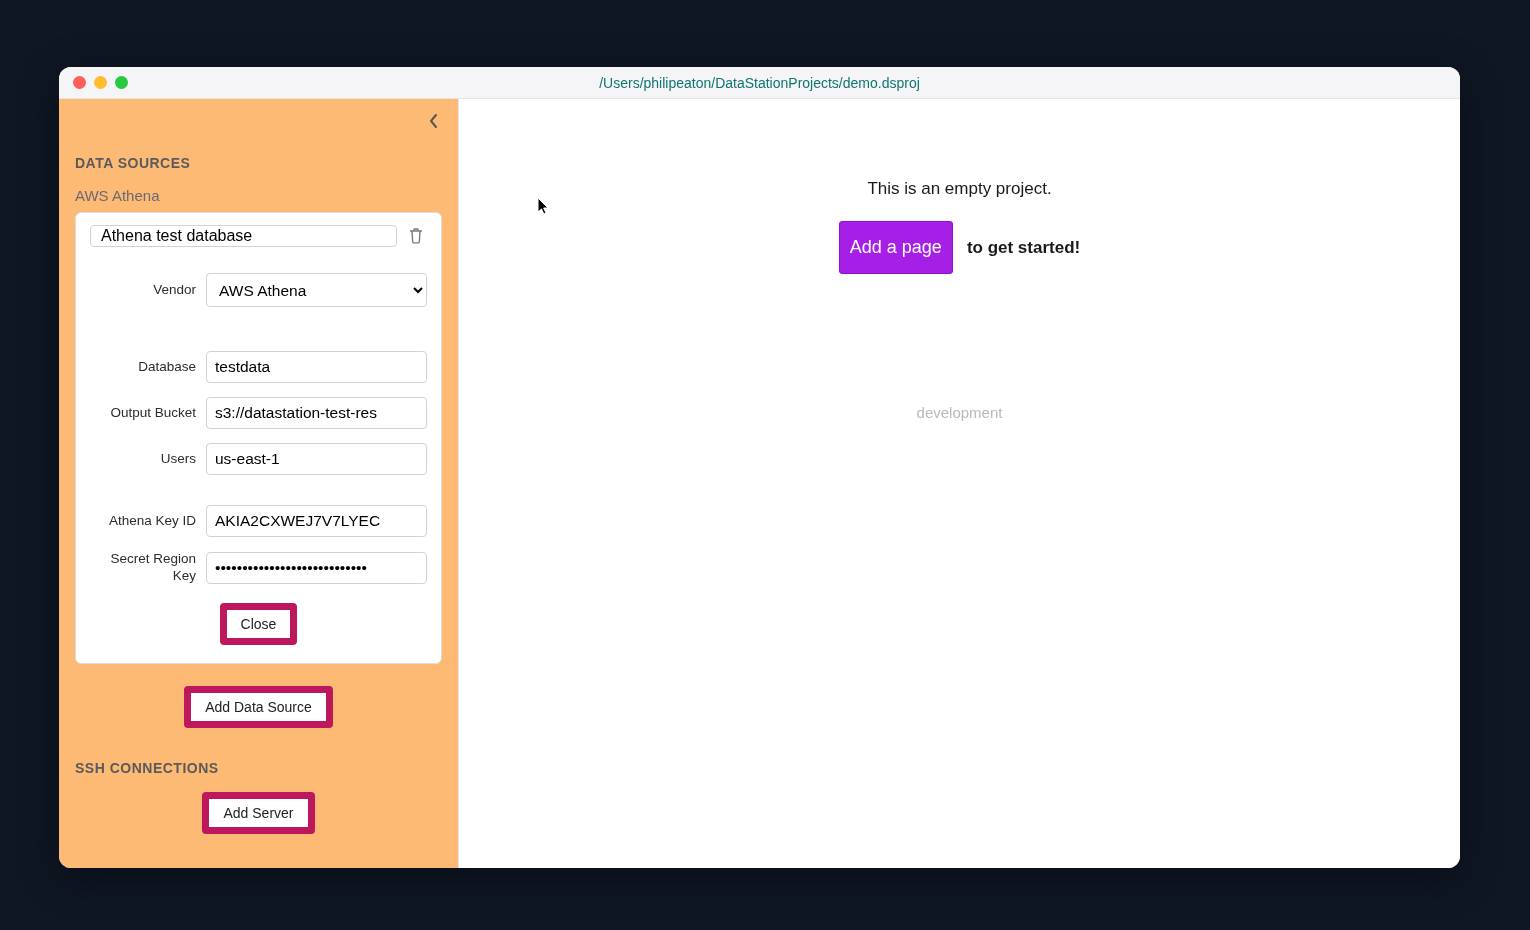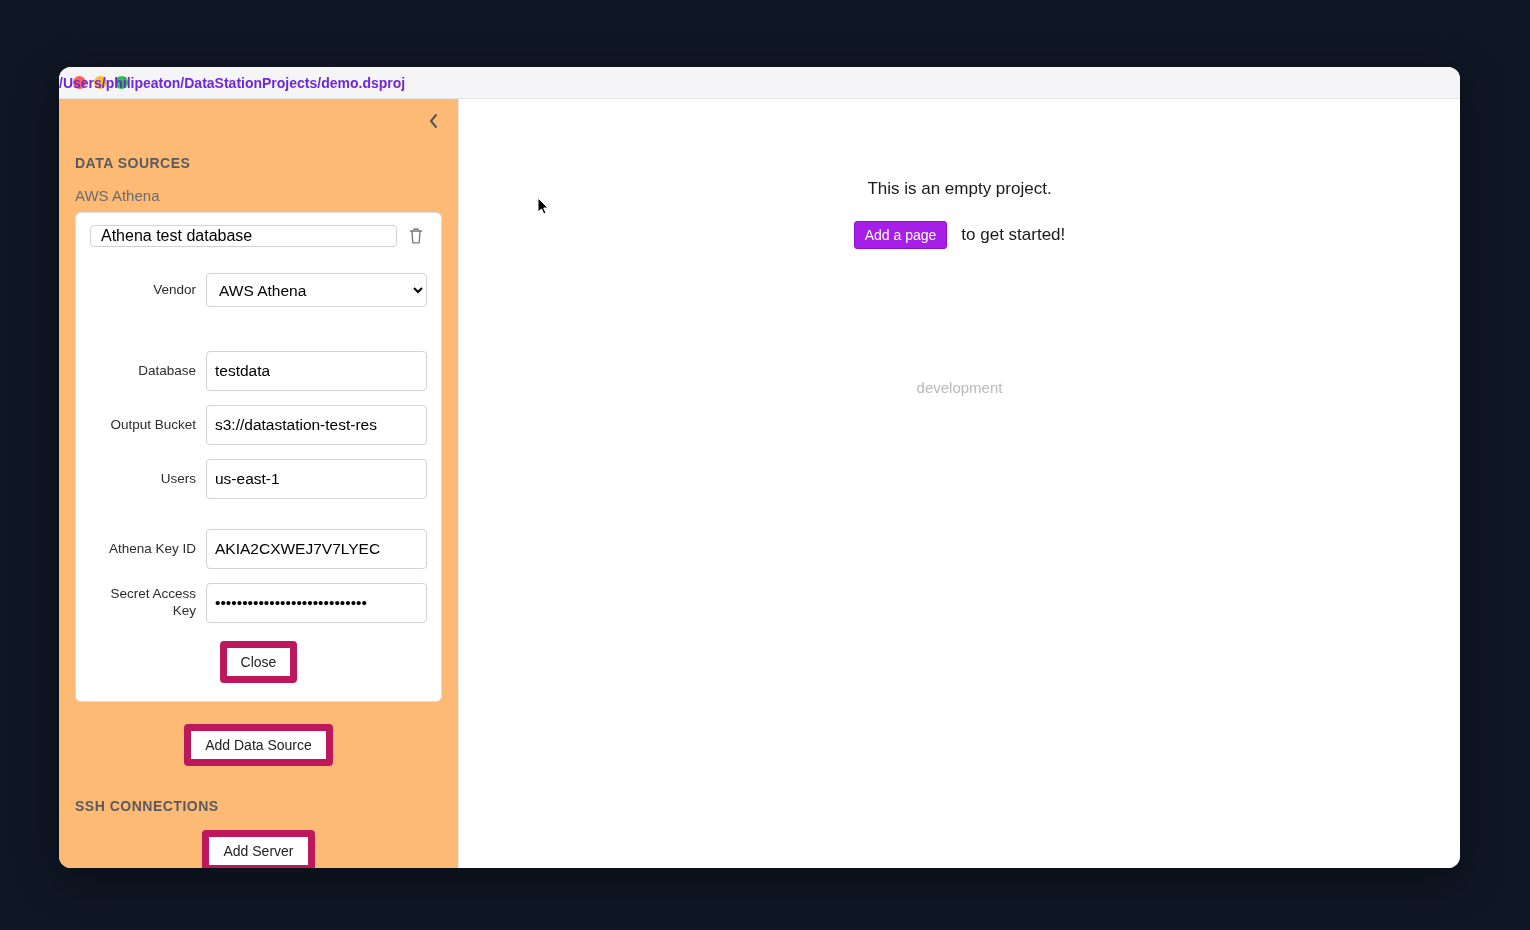"/Users/philipeaton/DataStationProjects/d" .title-text { color: #6d28d9 -> #0f766e; font-weight: 700 -> 400; text-align: left -> center }
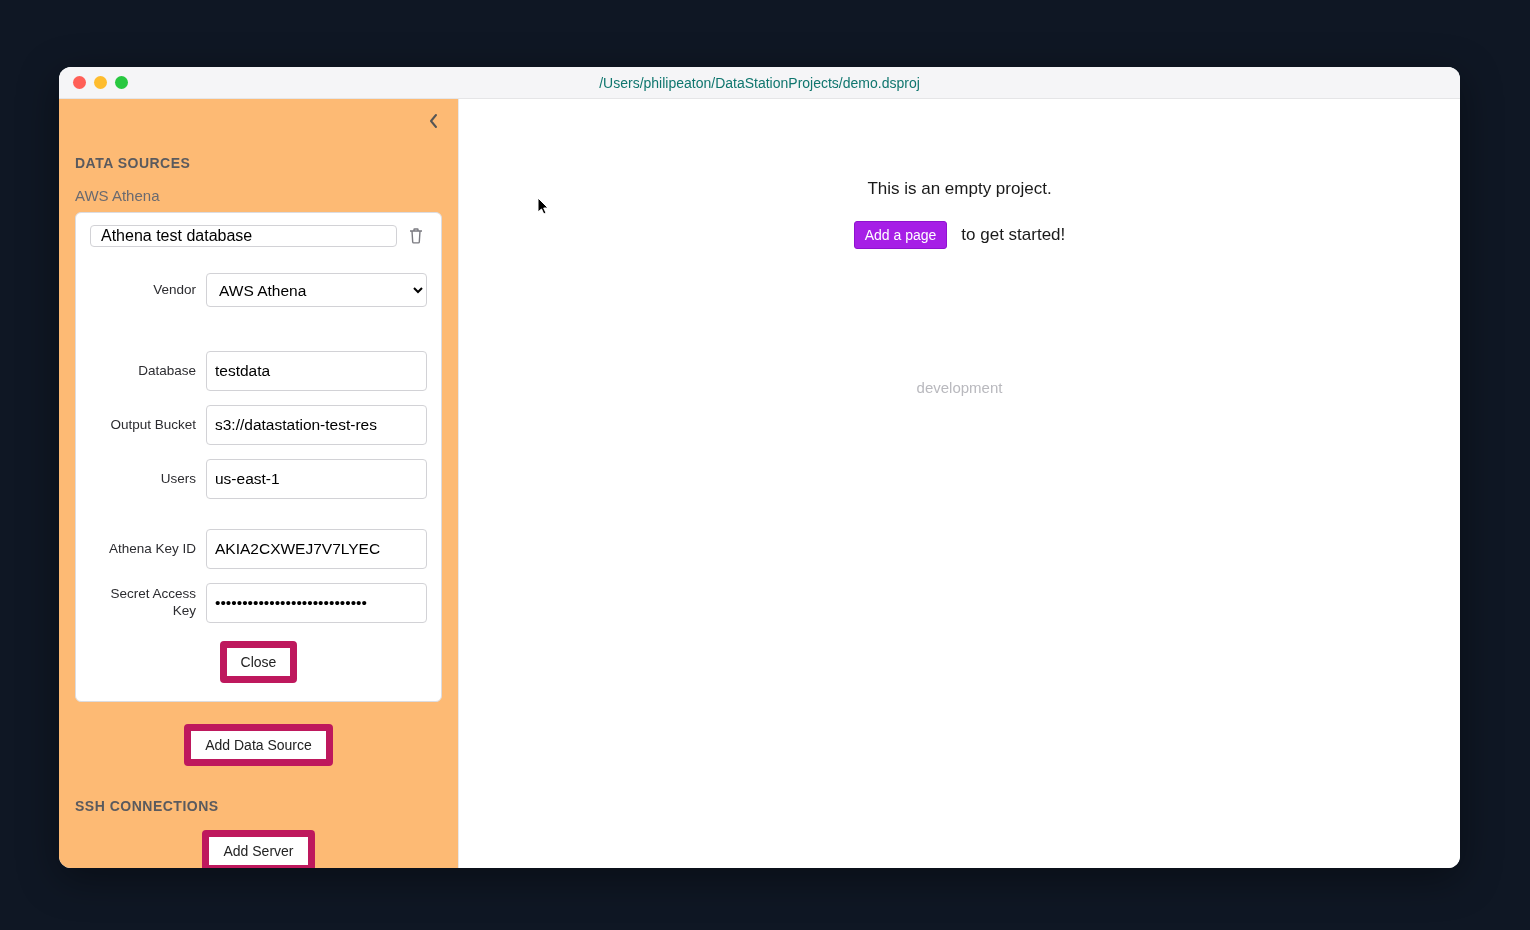"Add a page" .btn-purple { font-size: 14px -> 18px; padding: 5px 10px -> 15px 10px }
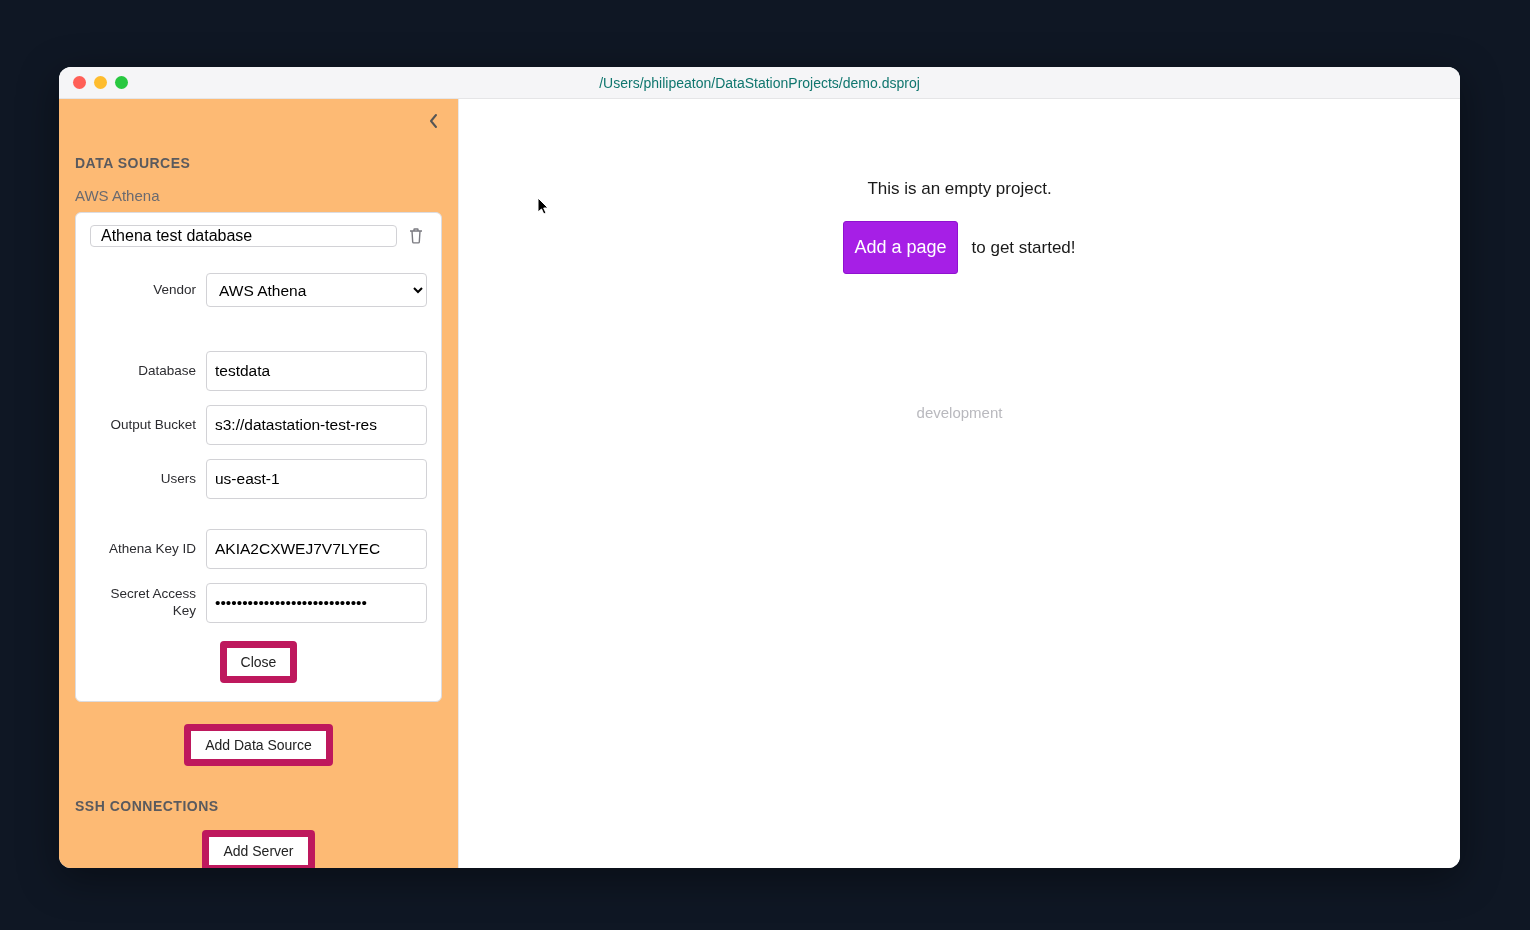"to get started!" .page-suffix { font-weight: none -> bold }
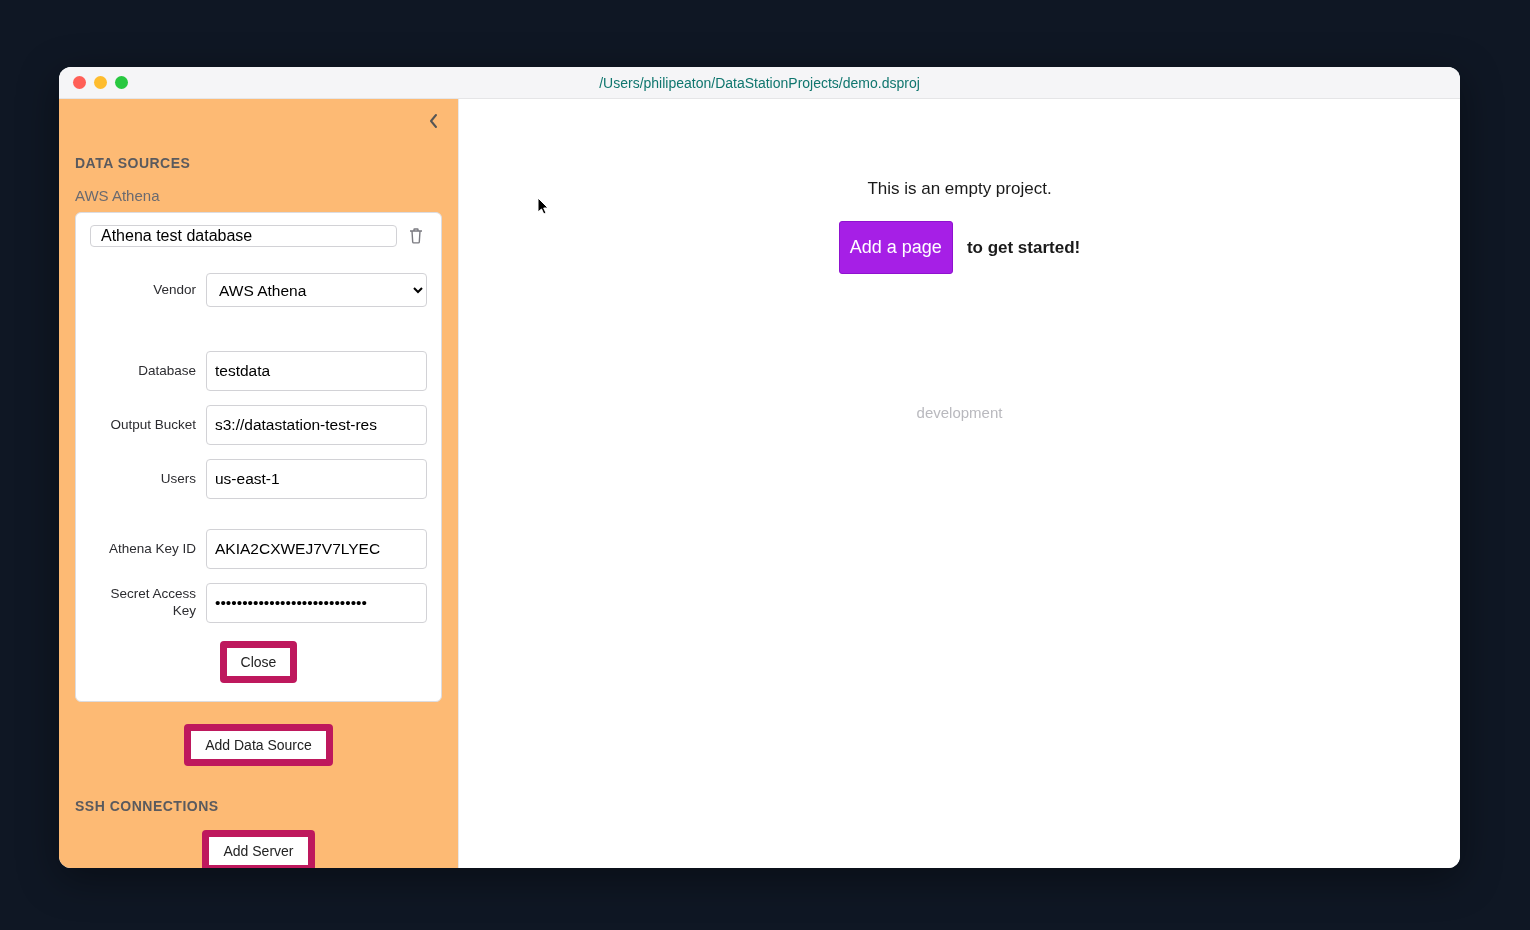"testdata" .ctl { height: 40px -> 32px }
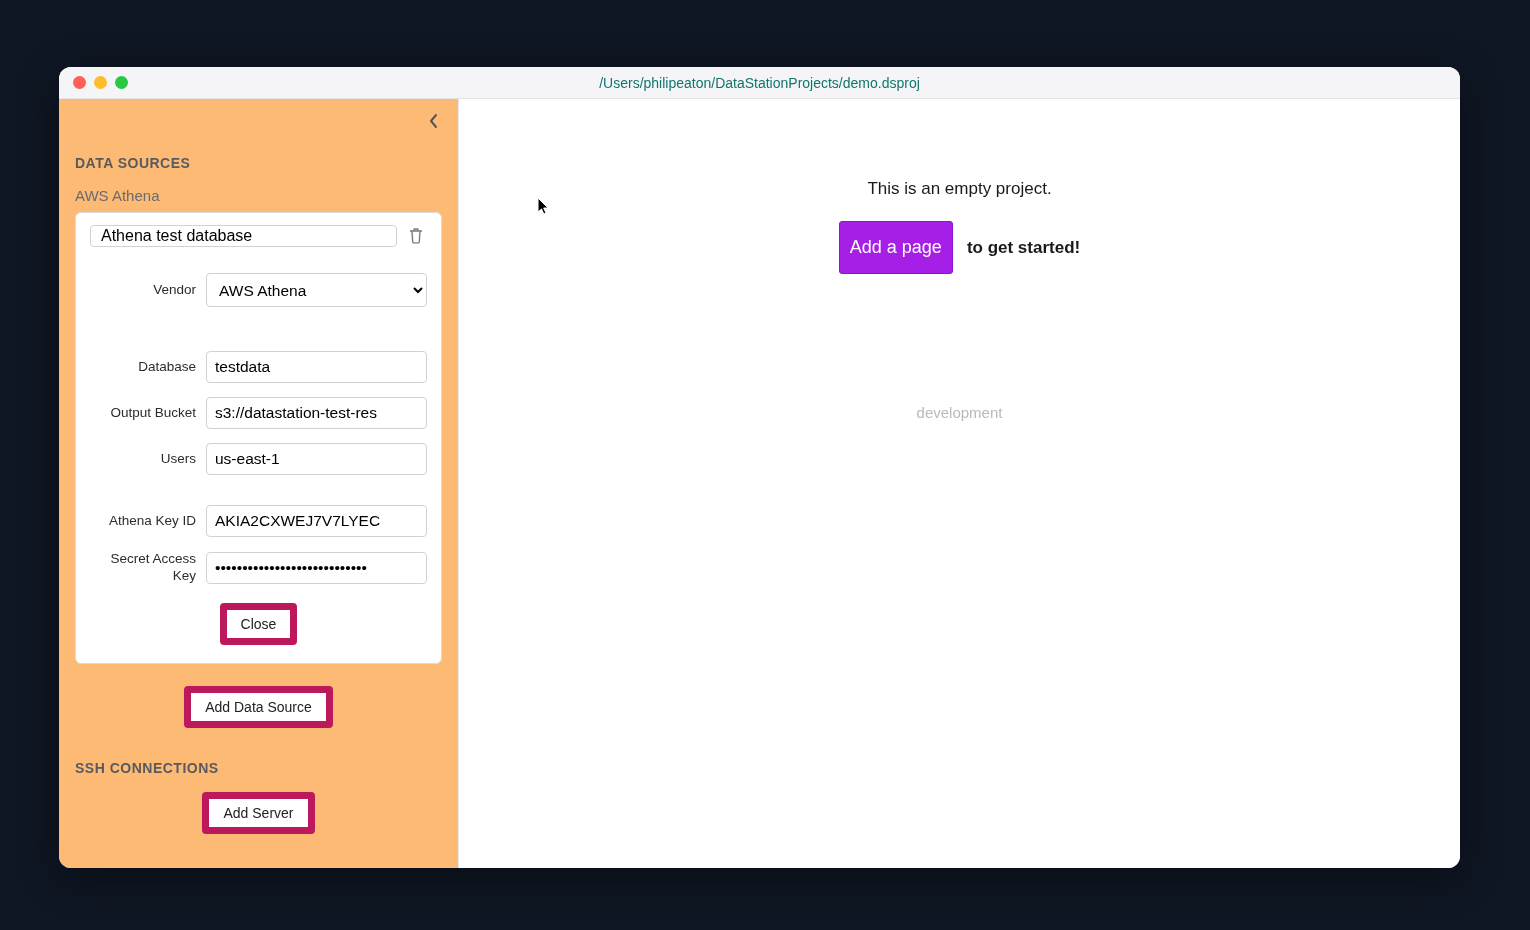"Secret Access Key" div.lbl { text: Access -> Region }
